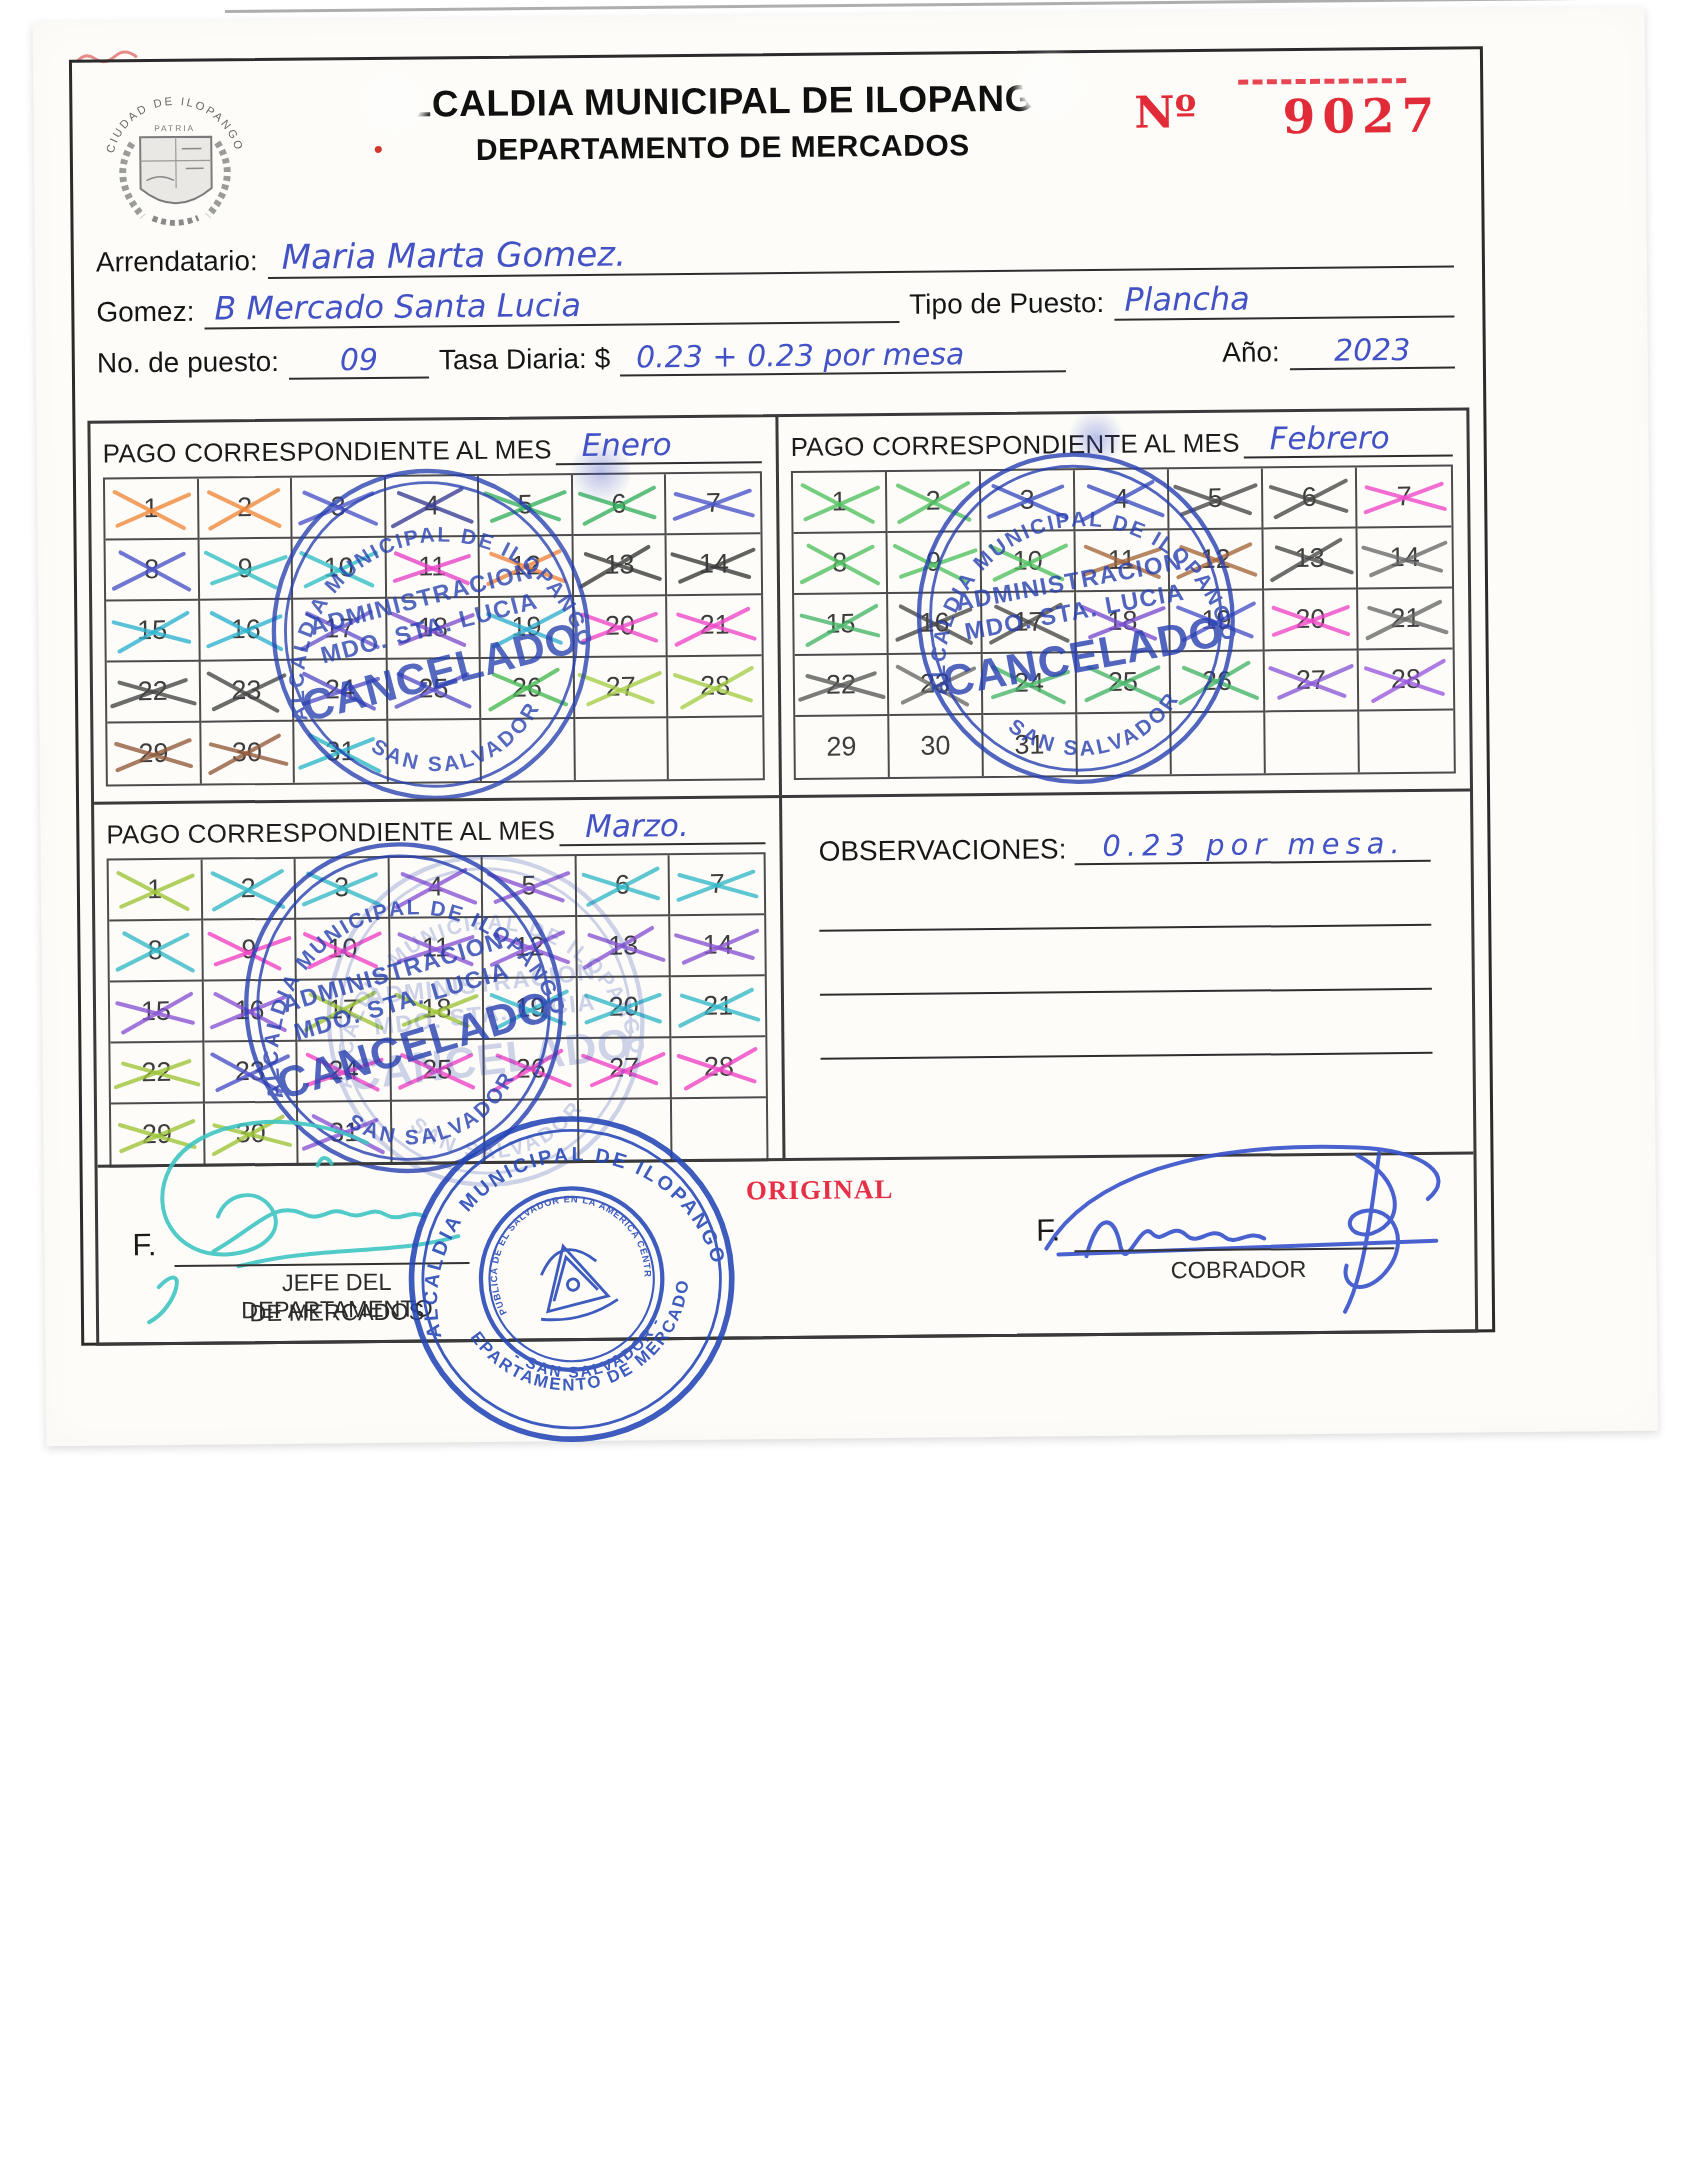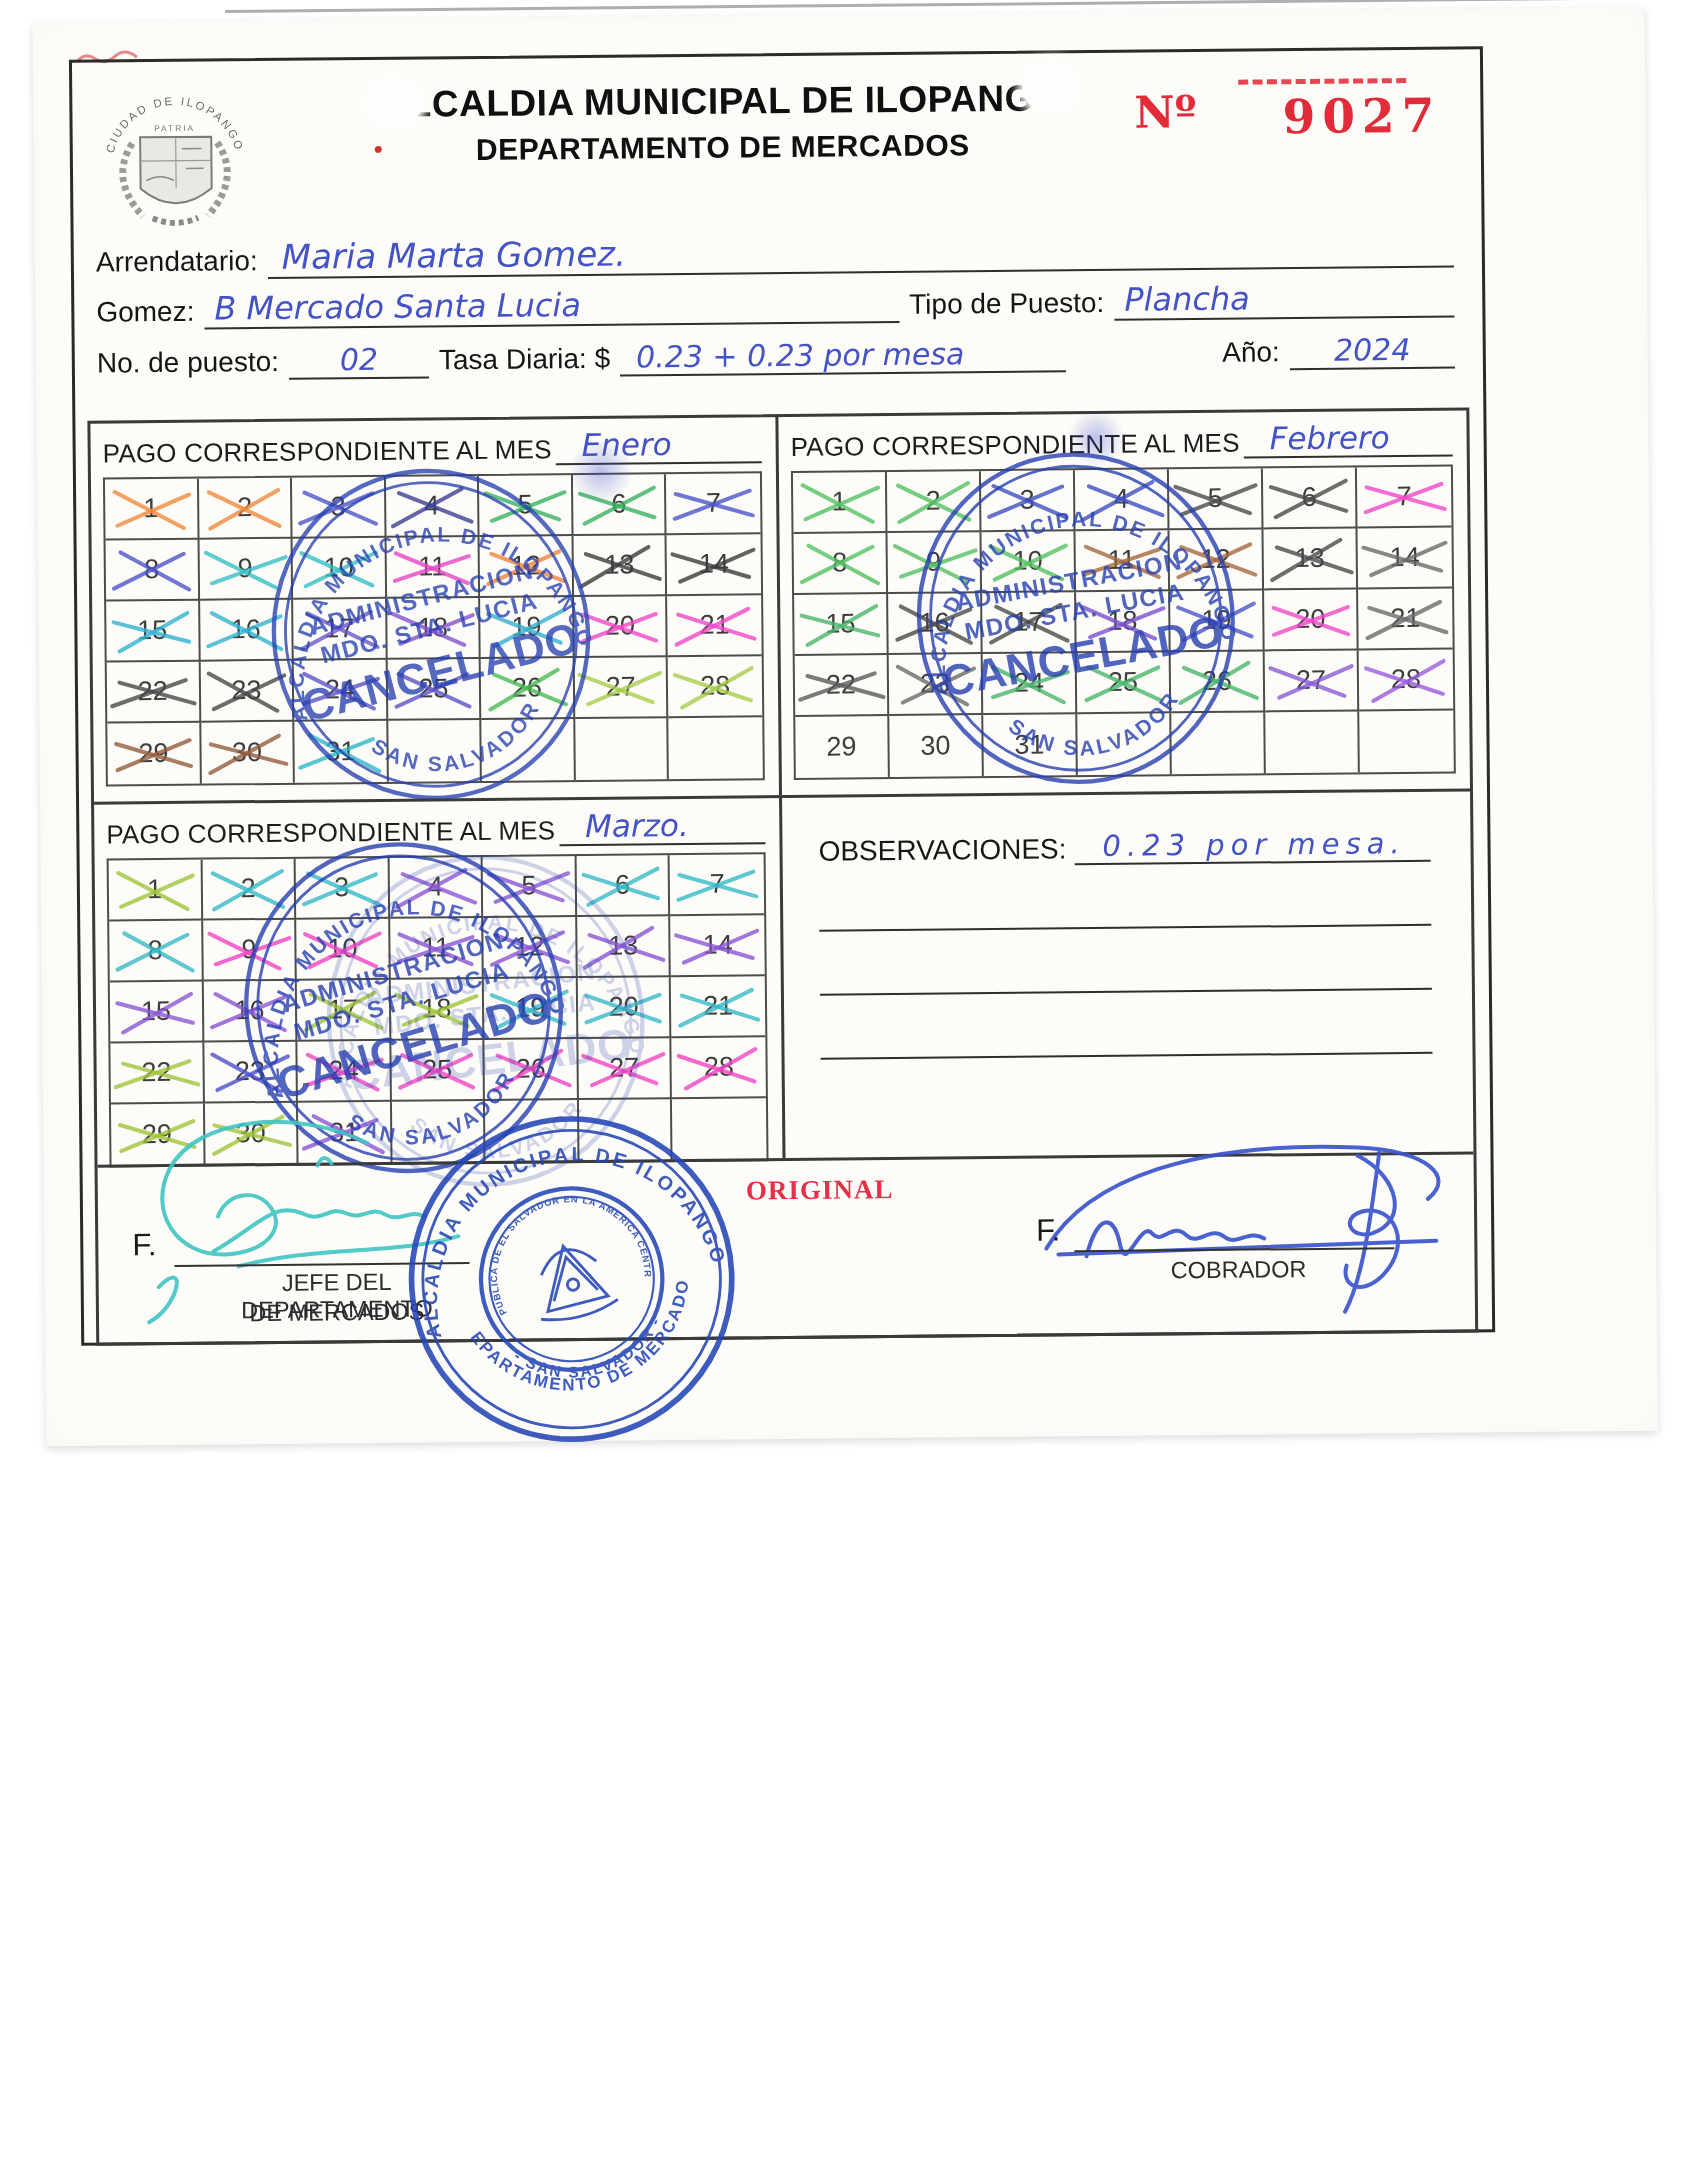"02" span.hand { text: 02 -> 09 }
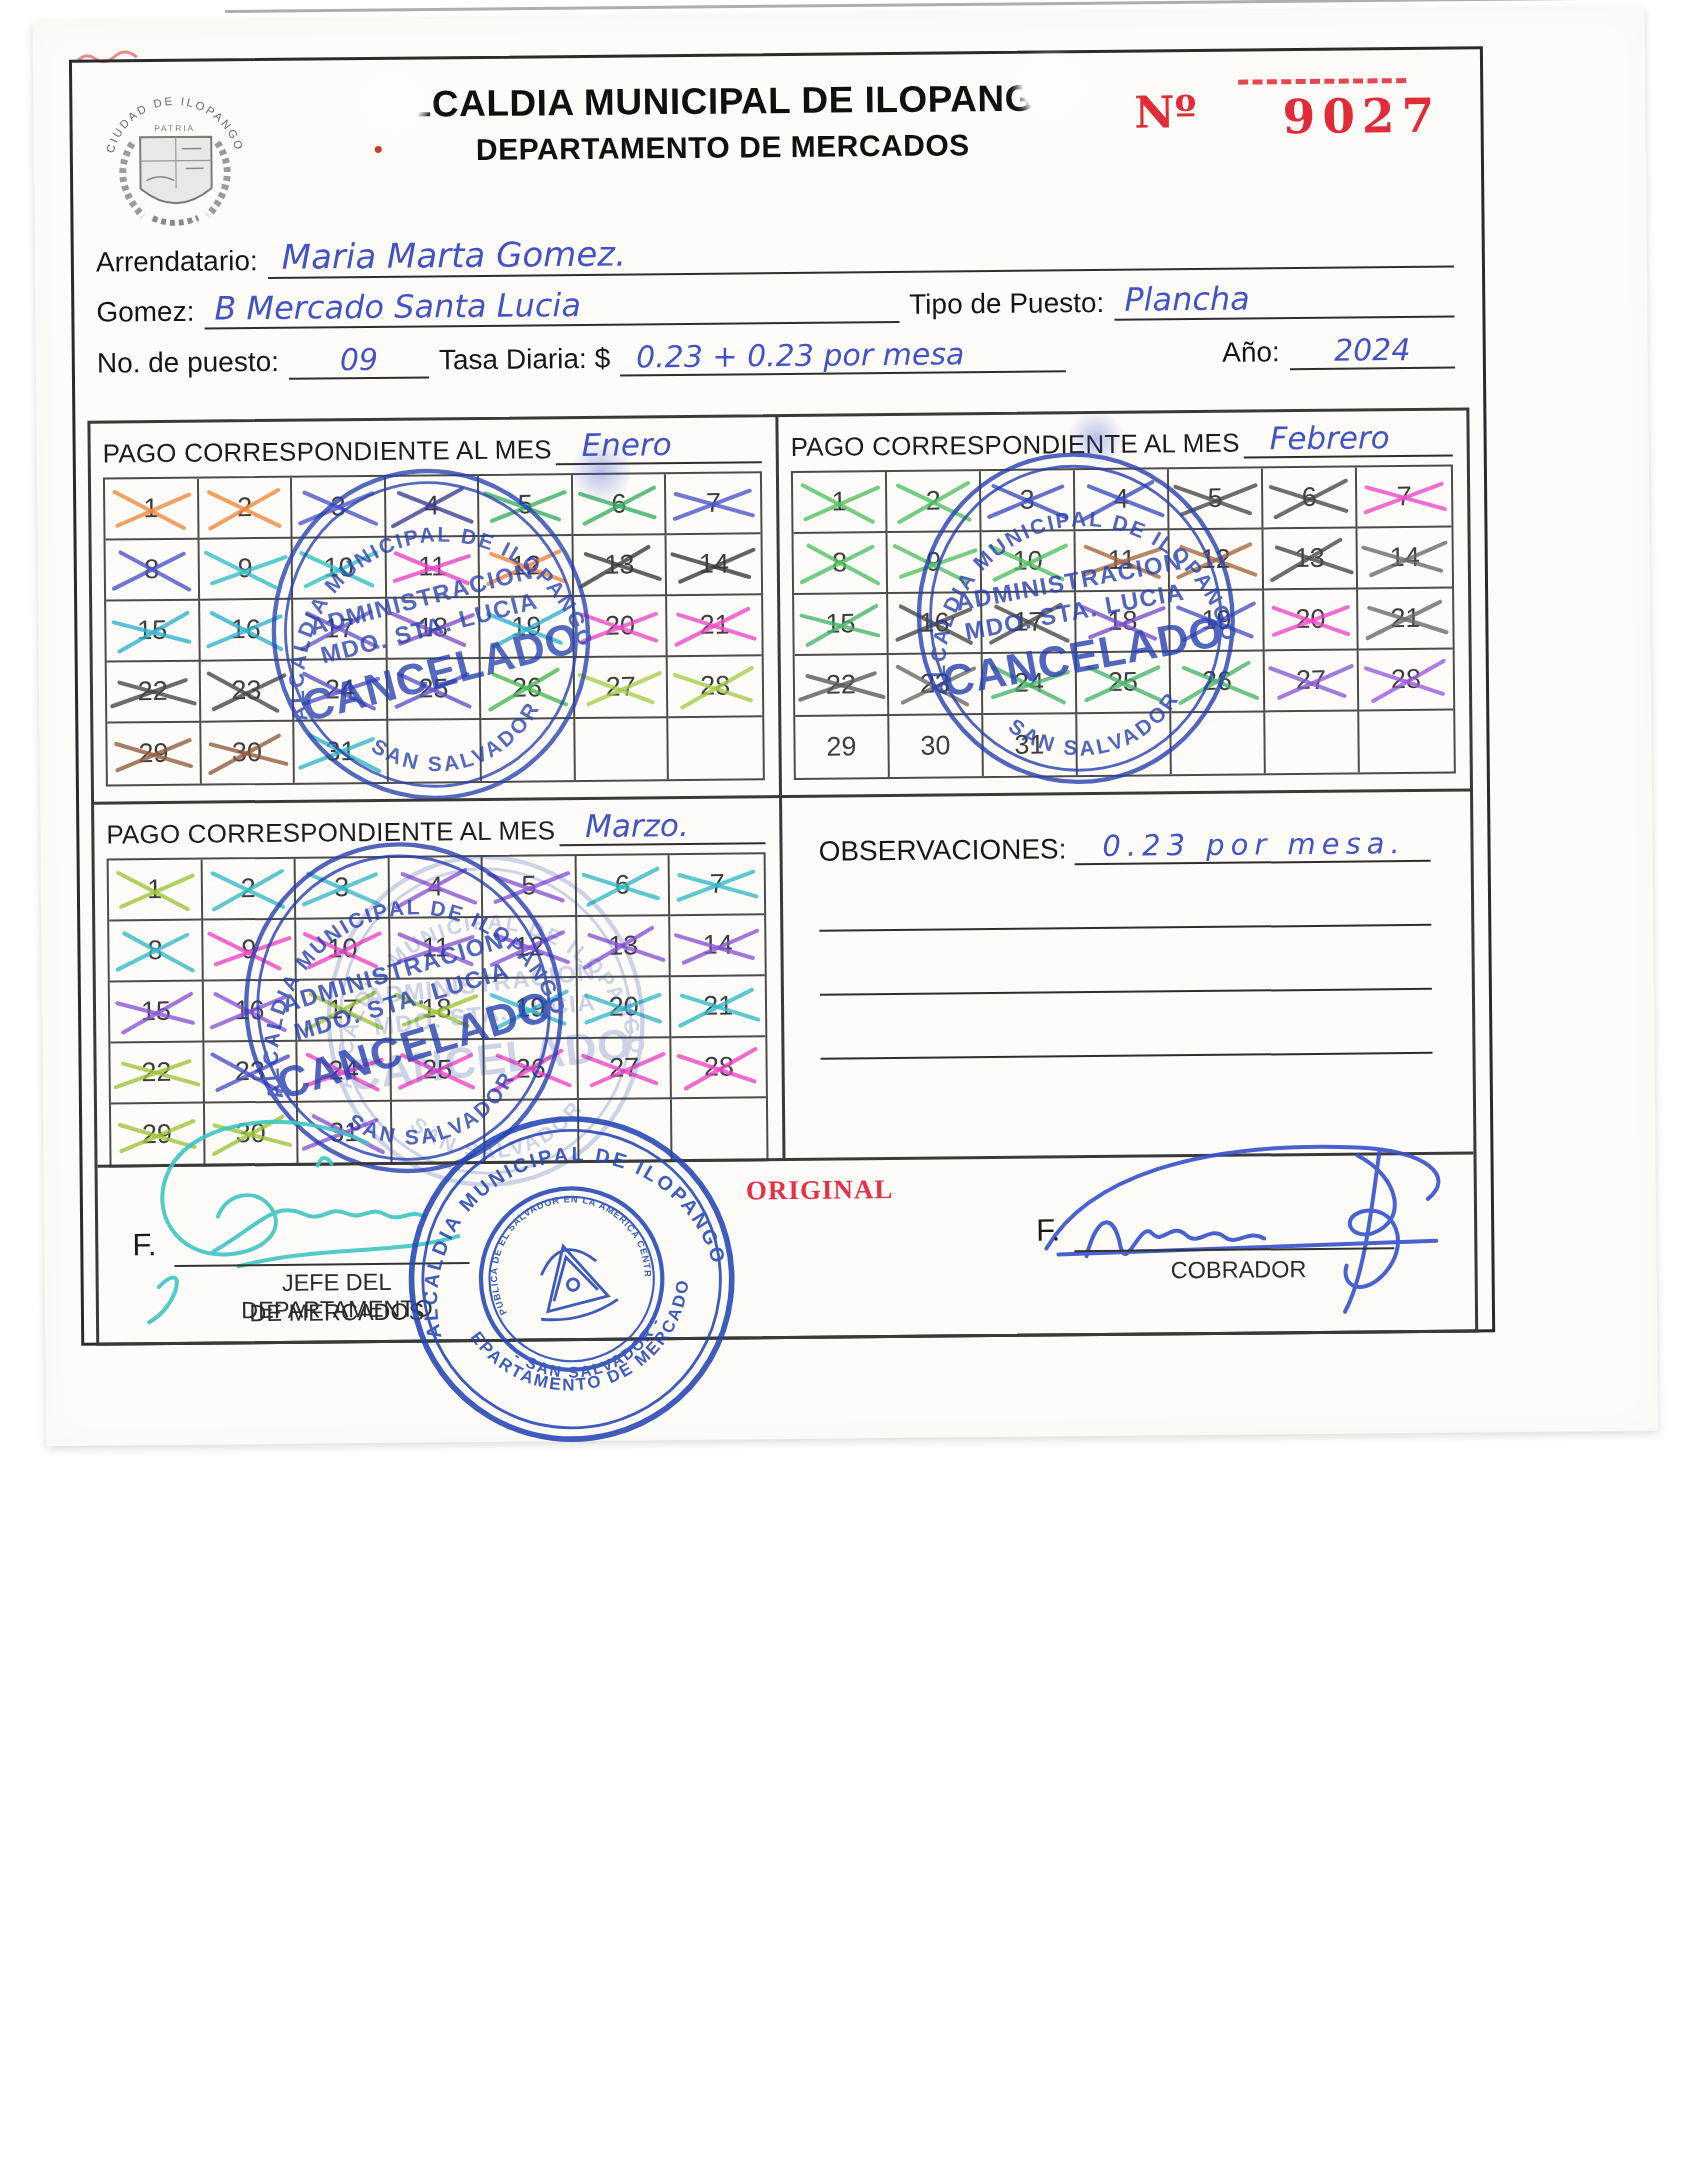"2024" span.hand { text: 2024 -> 2023 }
